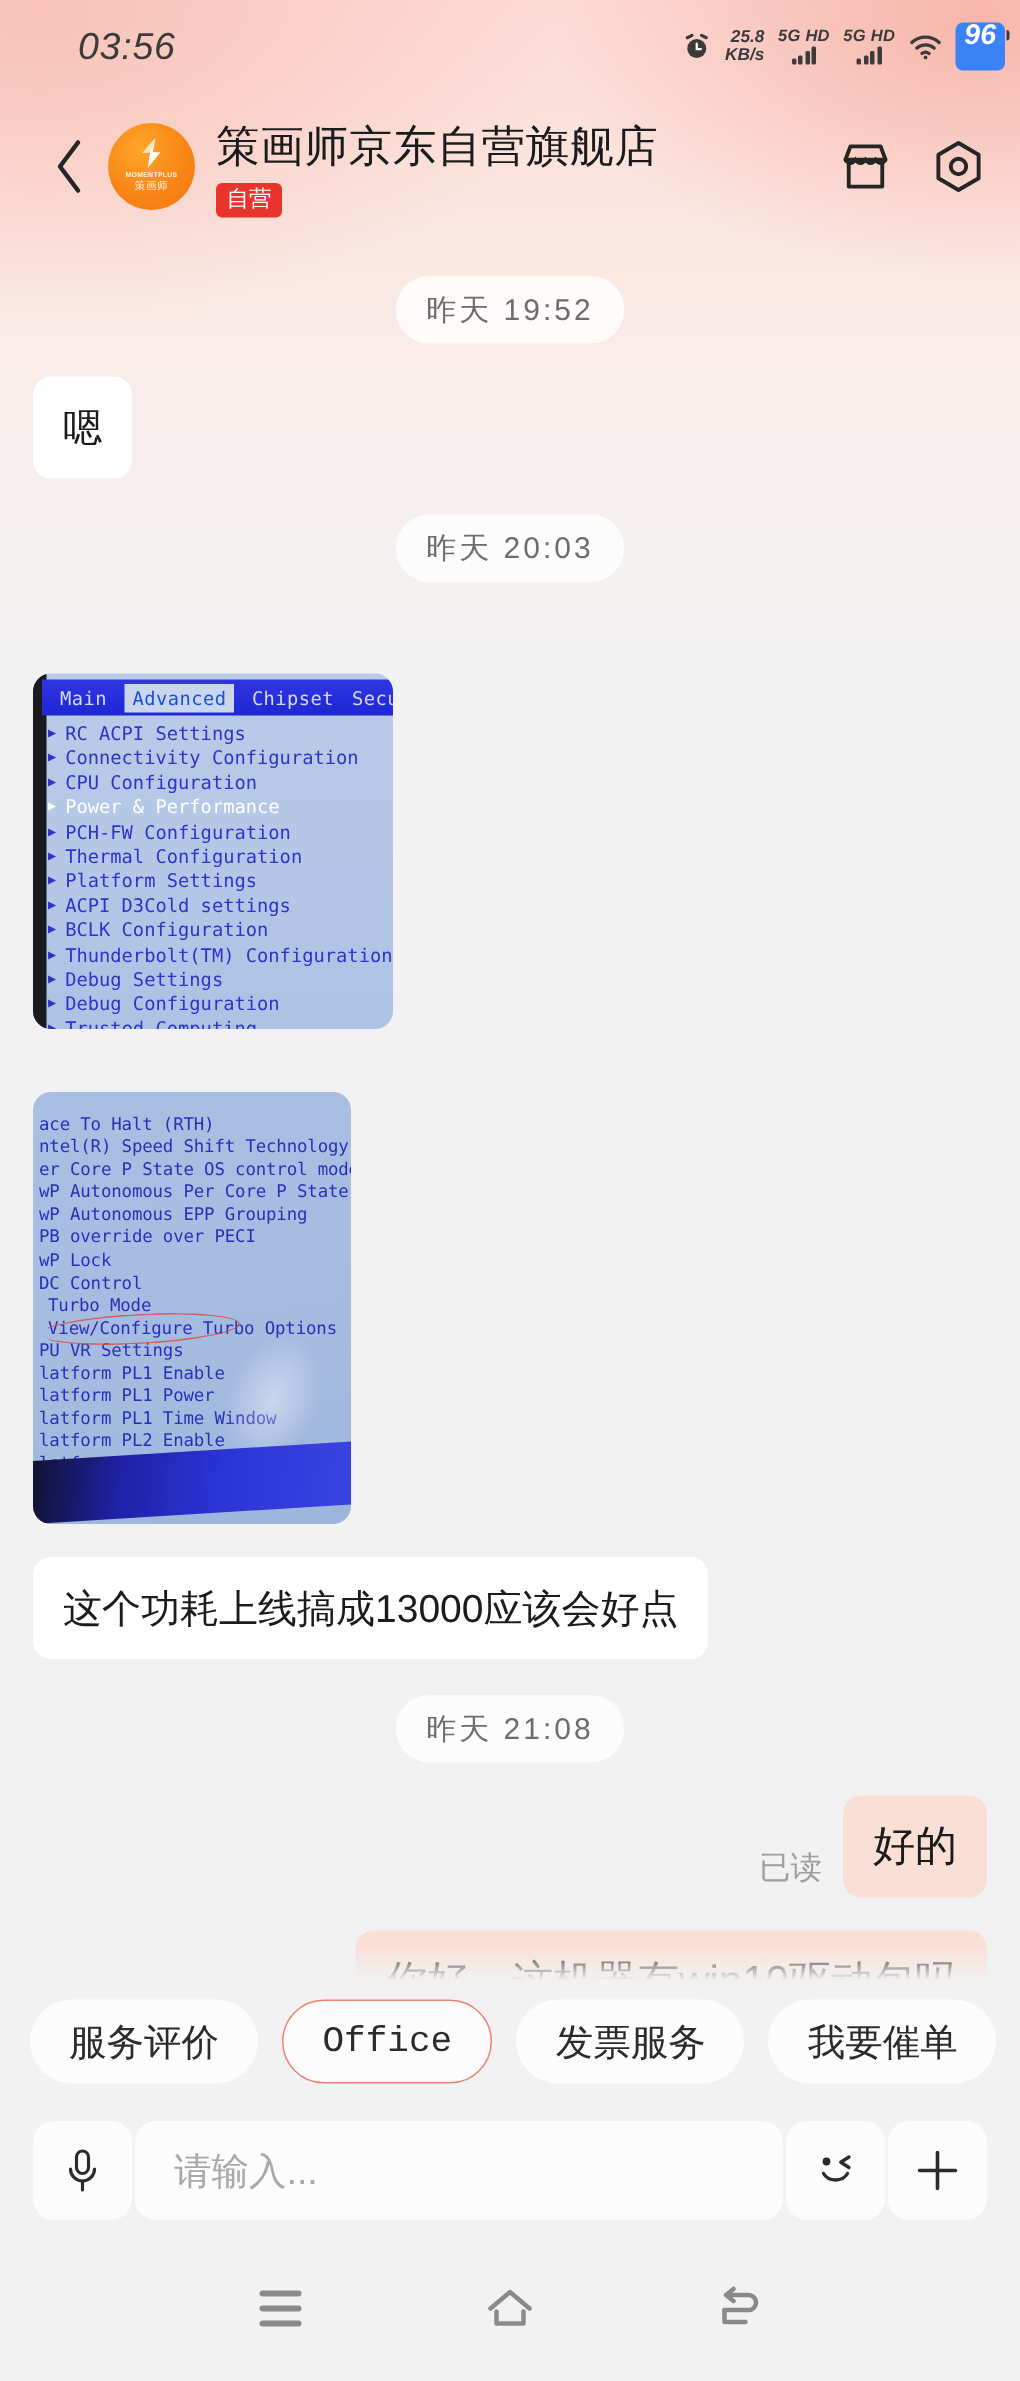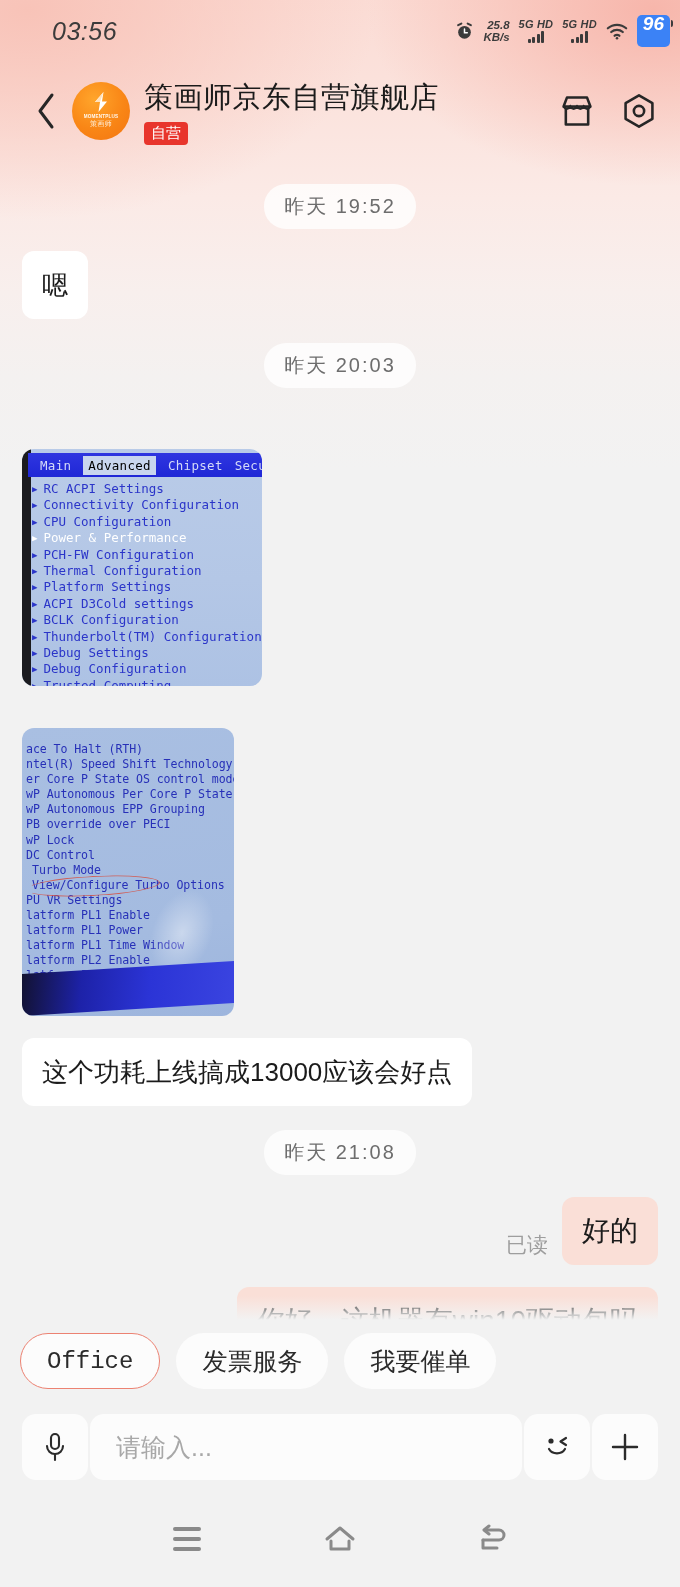"Advanced" .bios1 .tab.active { color: #000000 -> #1d4ed8 }
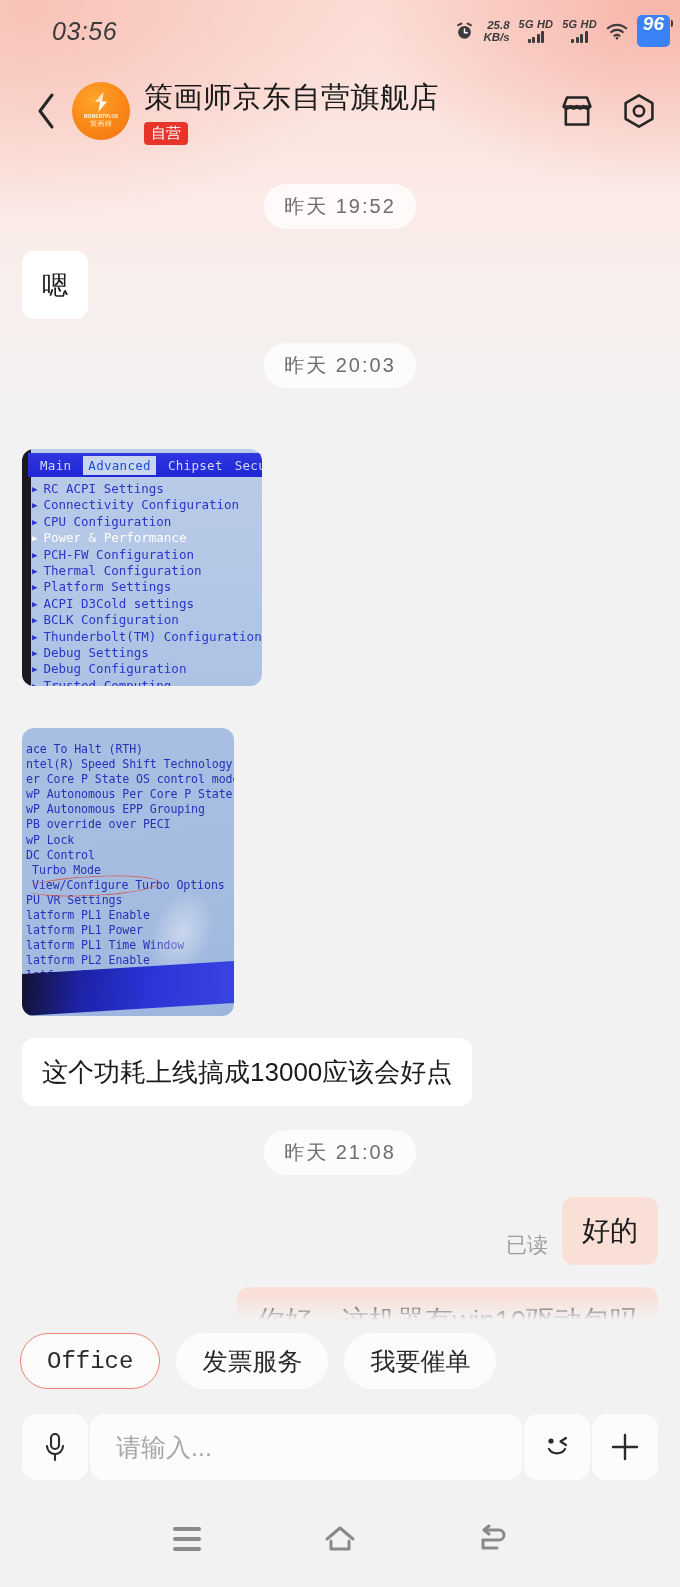"服务评价" div.chip { html: none -> <div>服务评价</div> }
